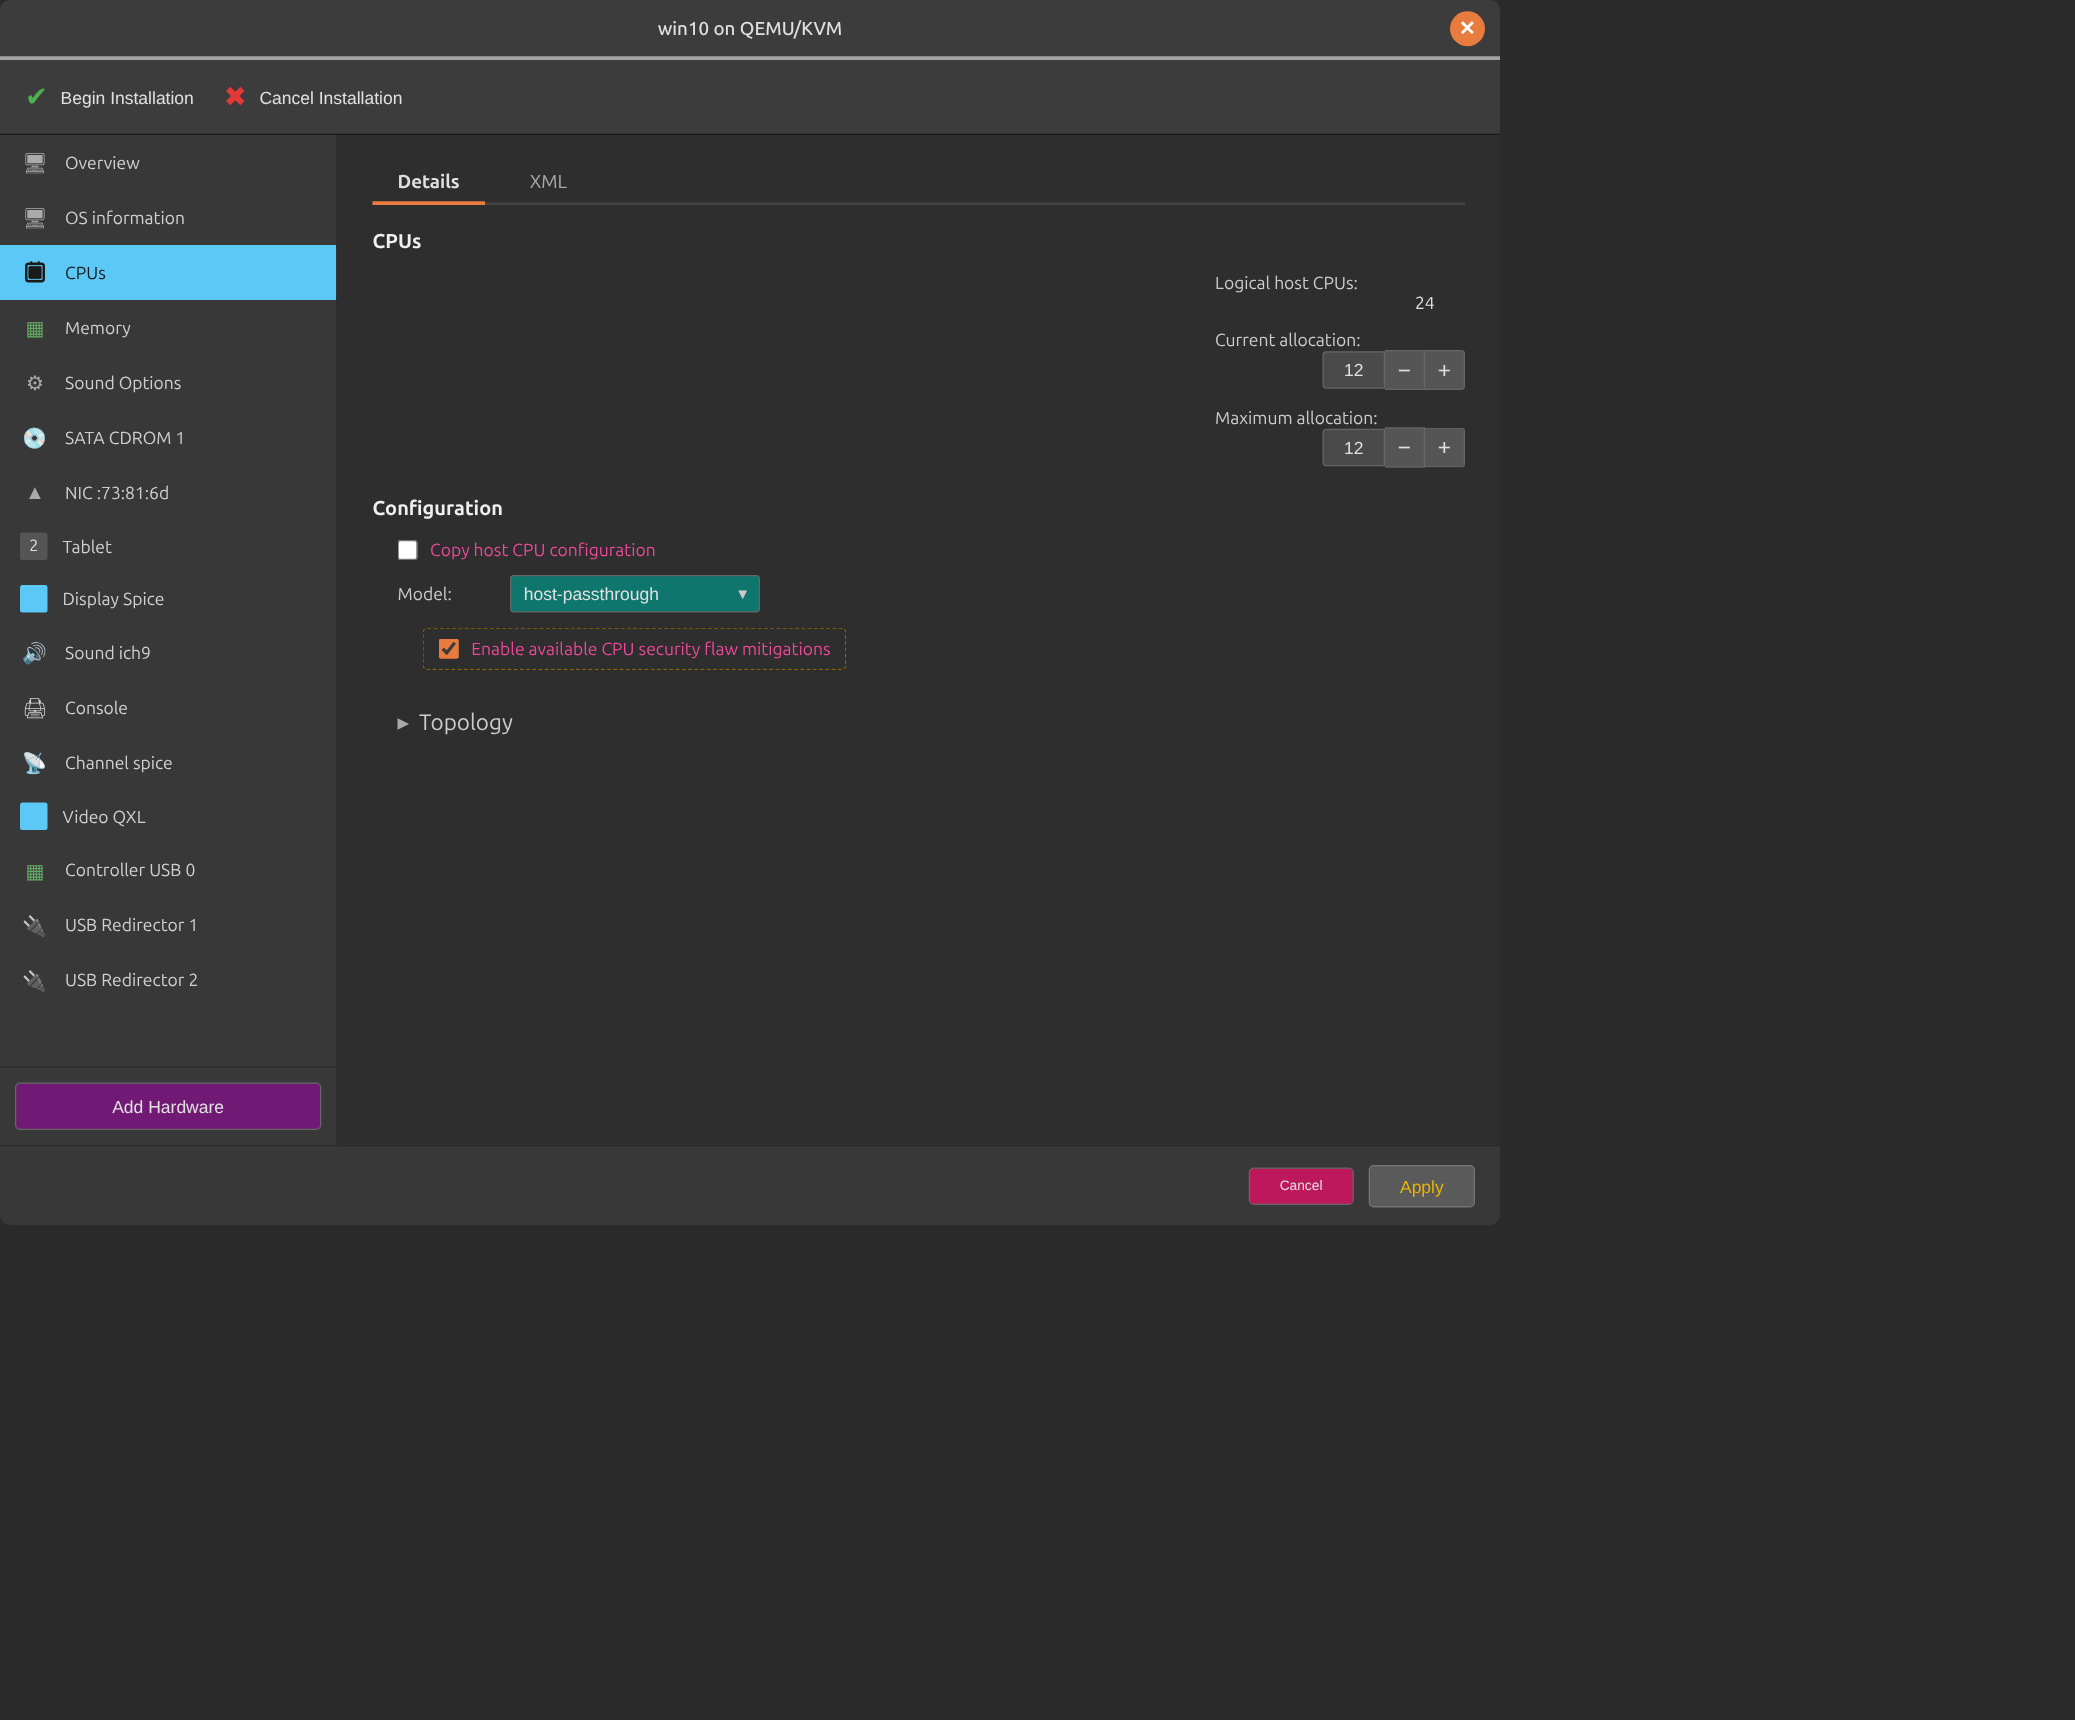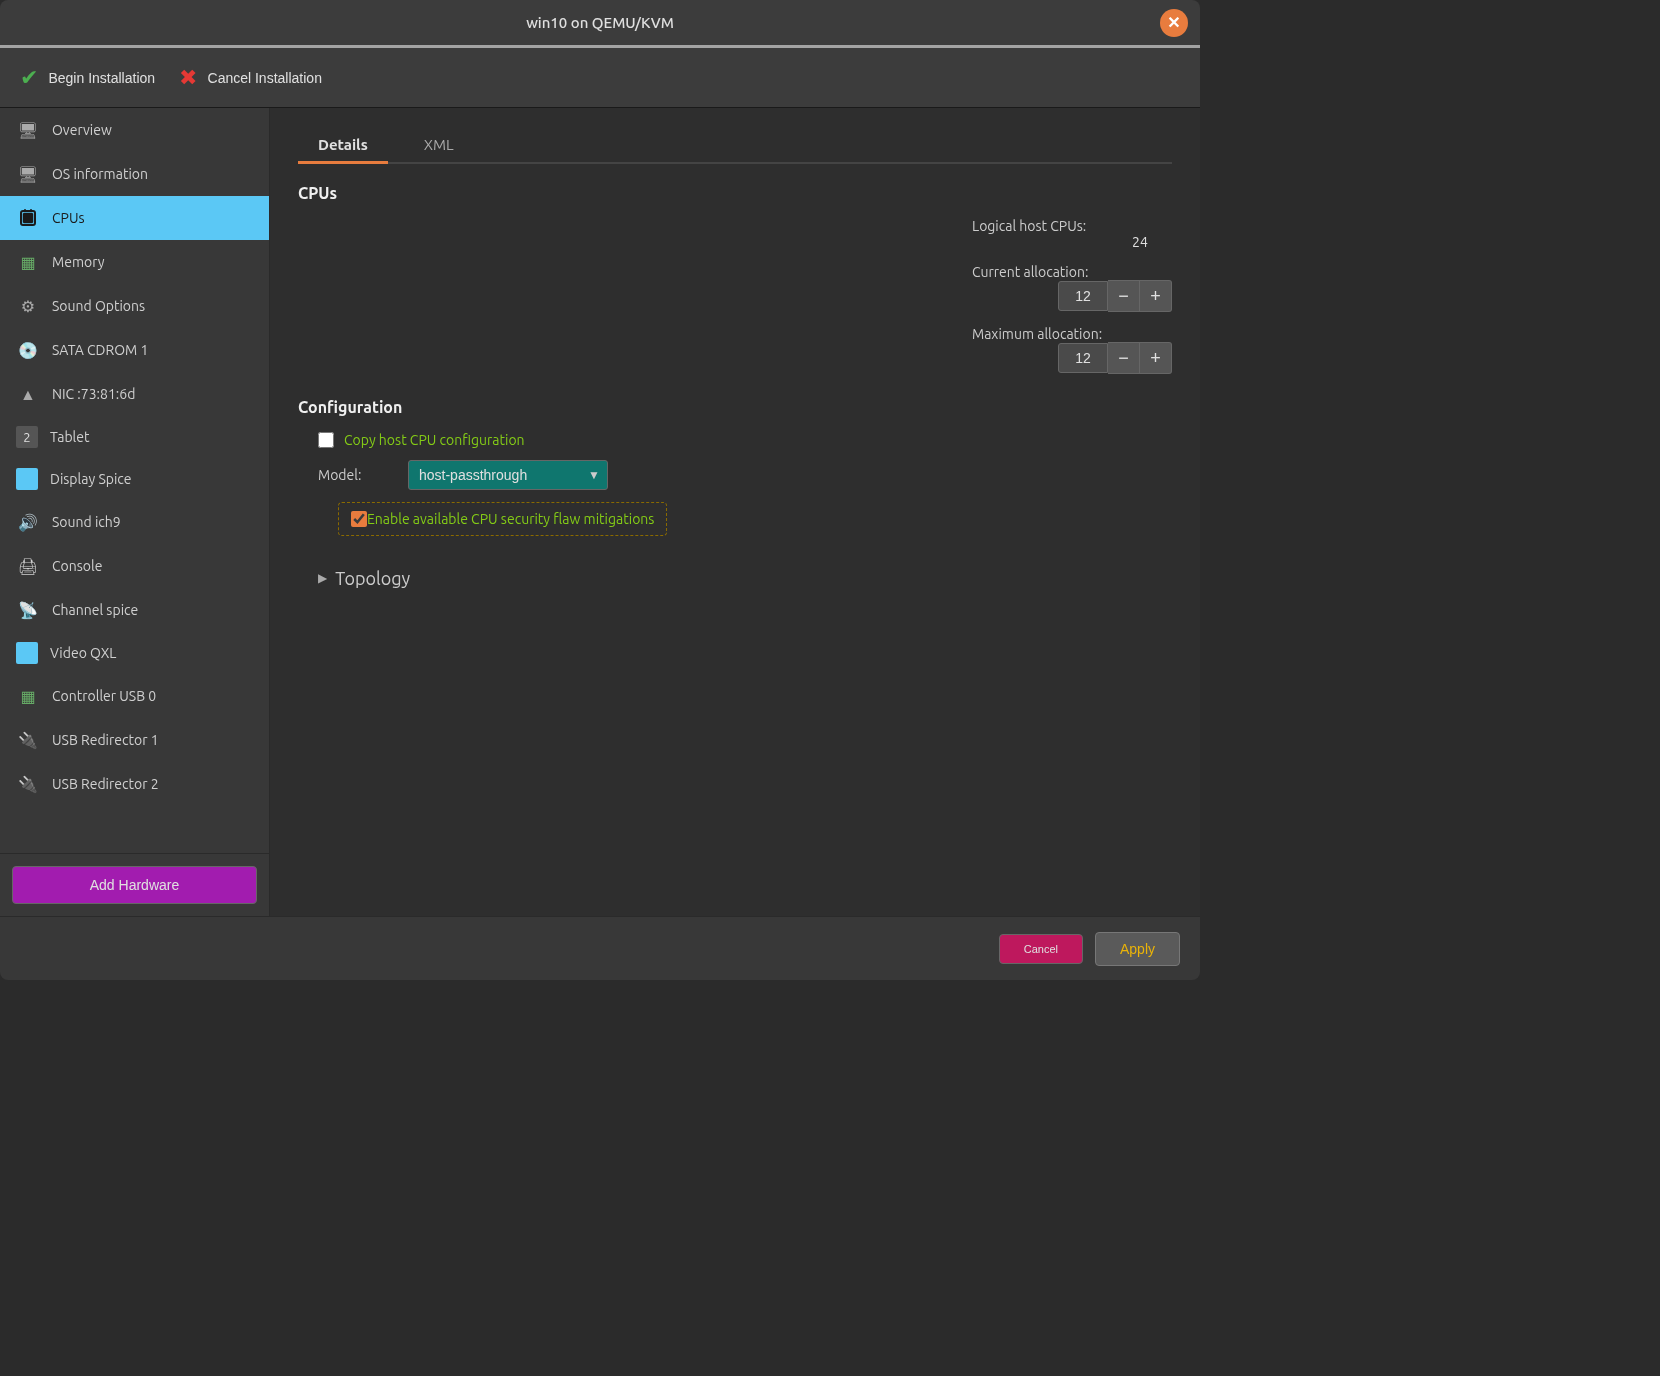"Copy host CPU configuration" .checkbox-label { color: #84cc16 -> #ec4899 }
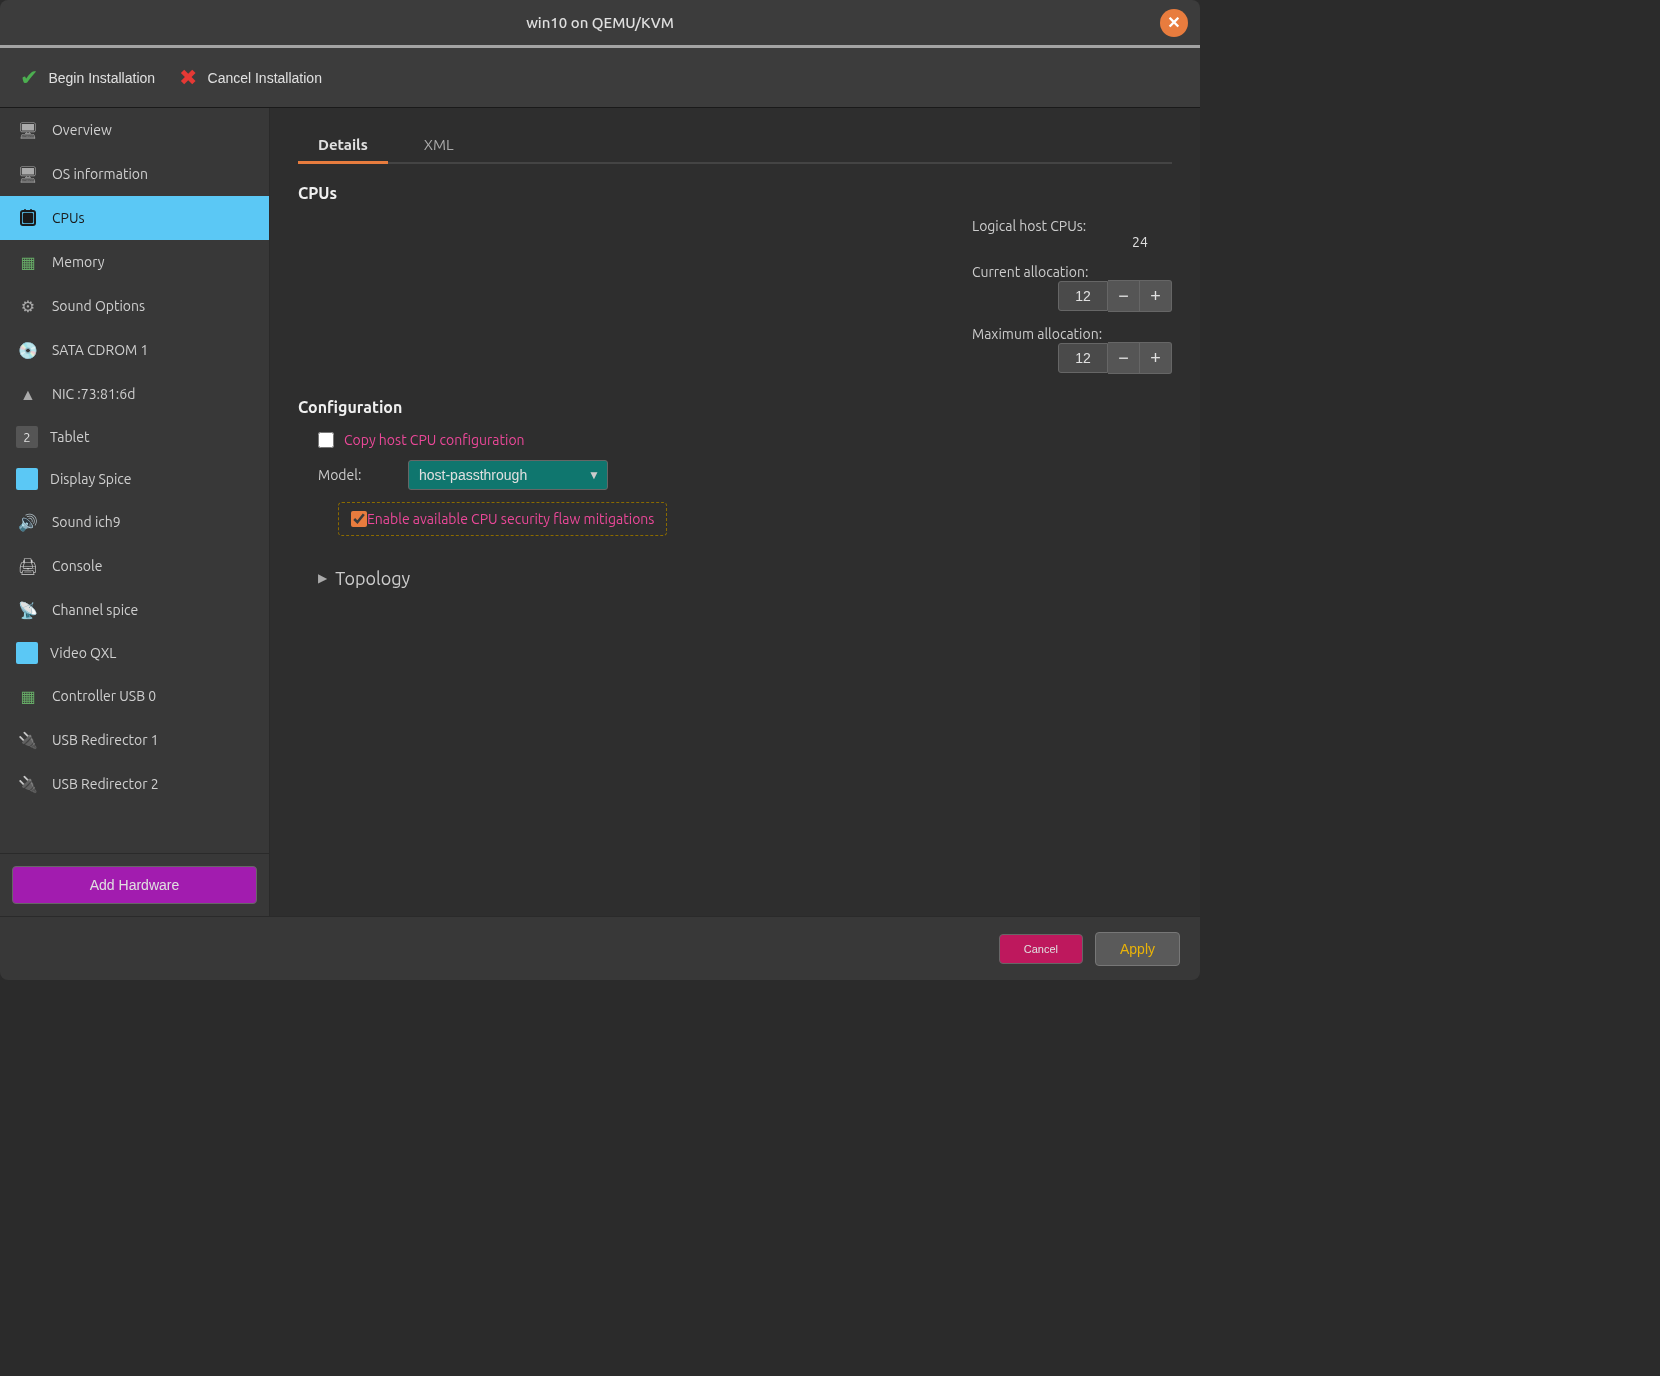"Enable available CPU security flaw" .security-checkbox-row { gap: none -> 10px }
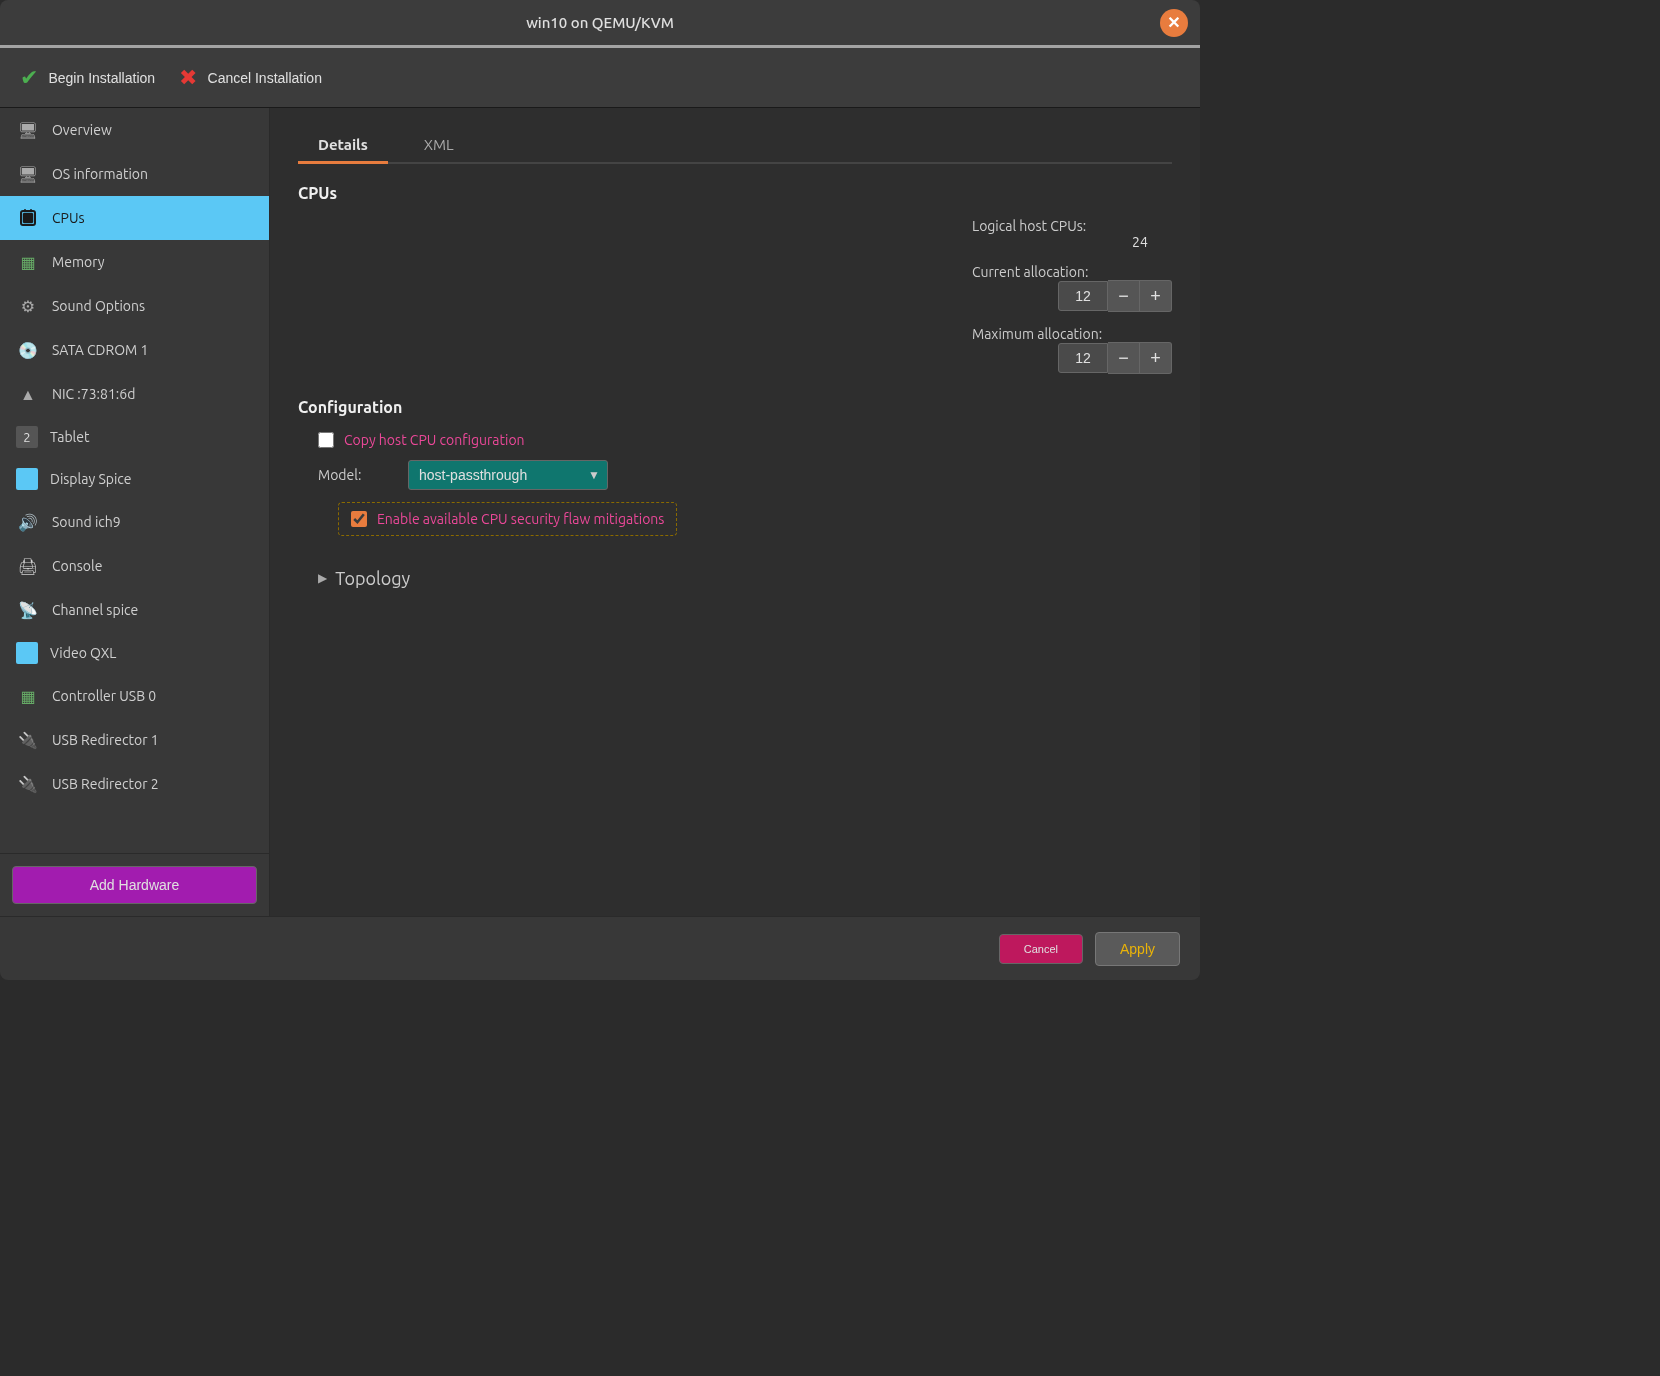"Add Hardware" .add-hardware-btn { background: #a21caf -> #701a75 }
